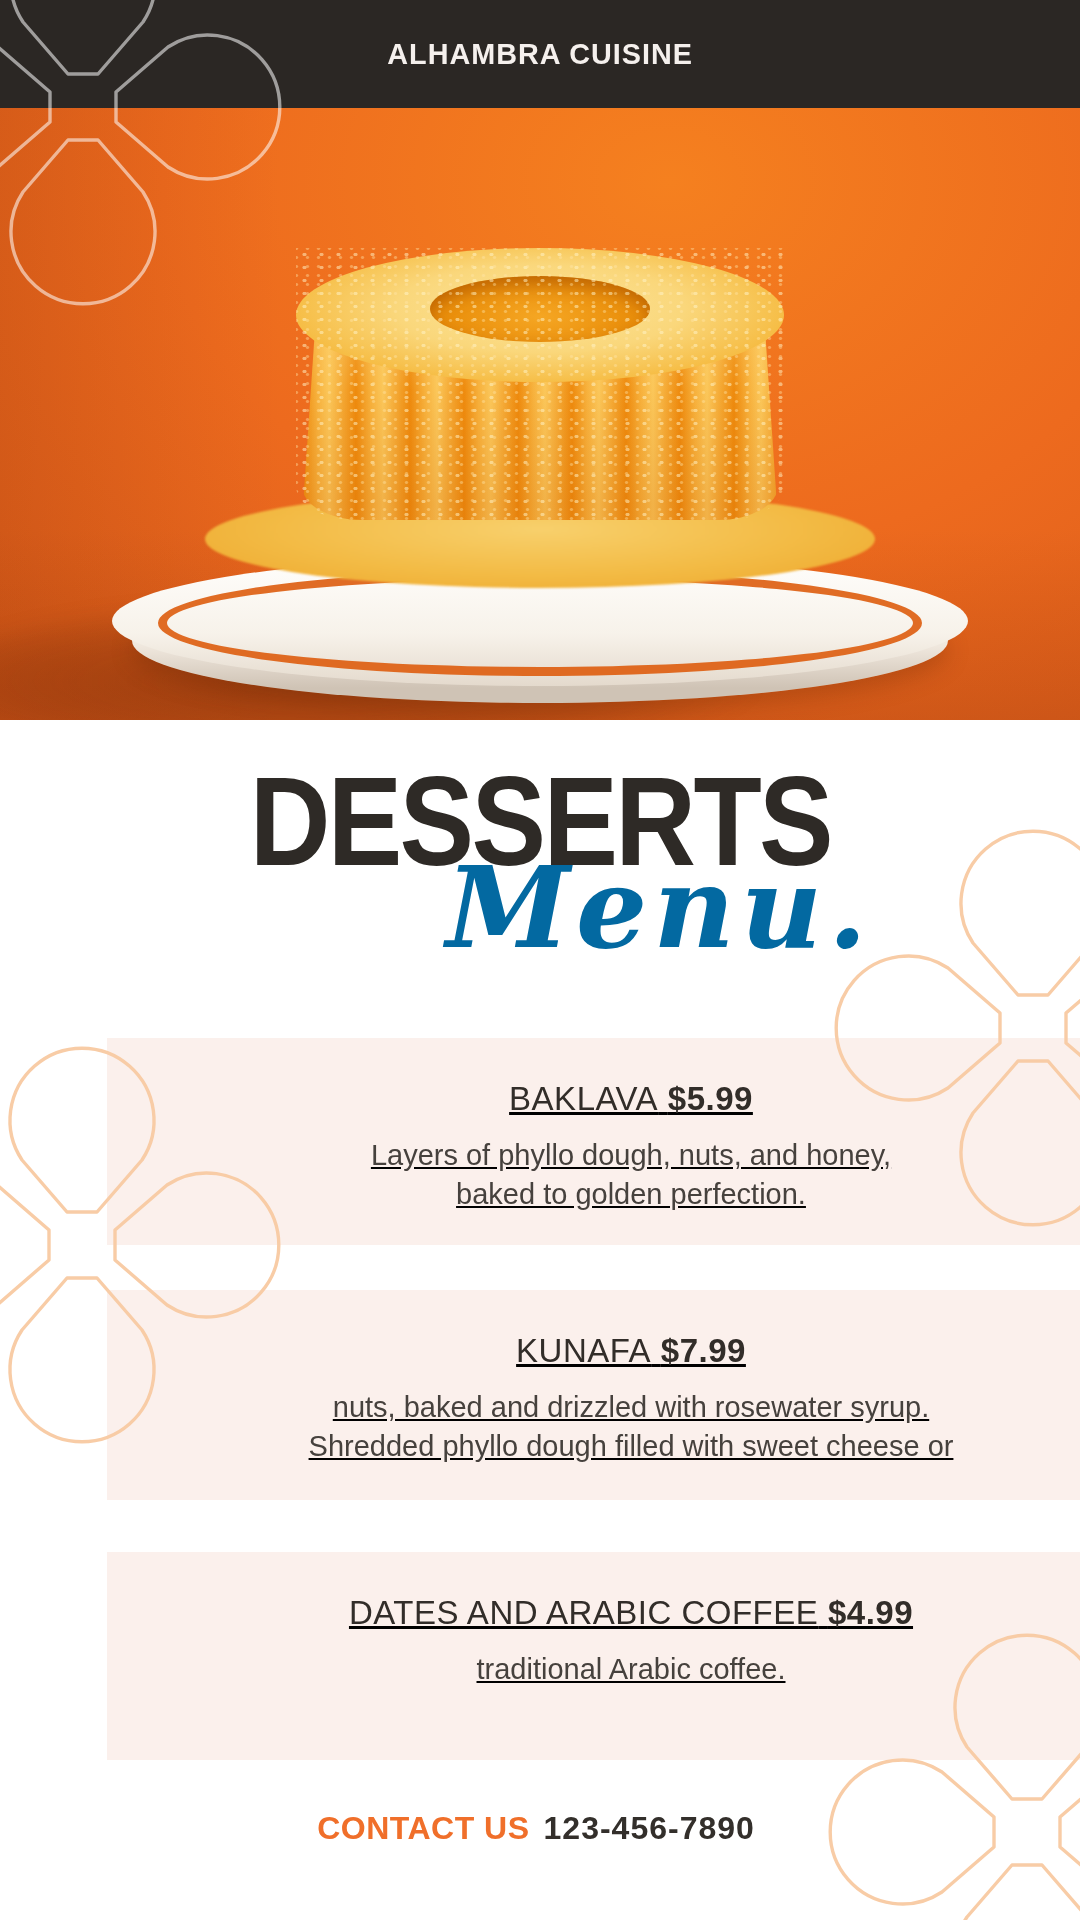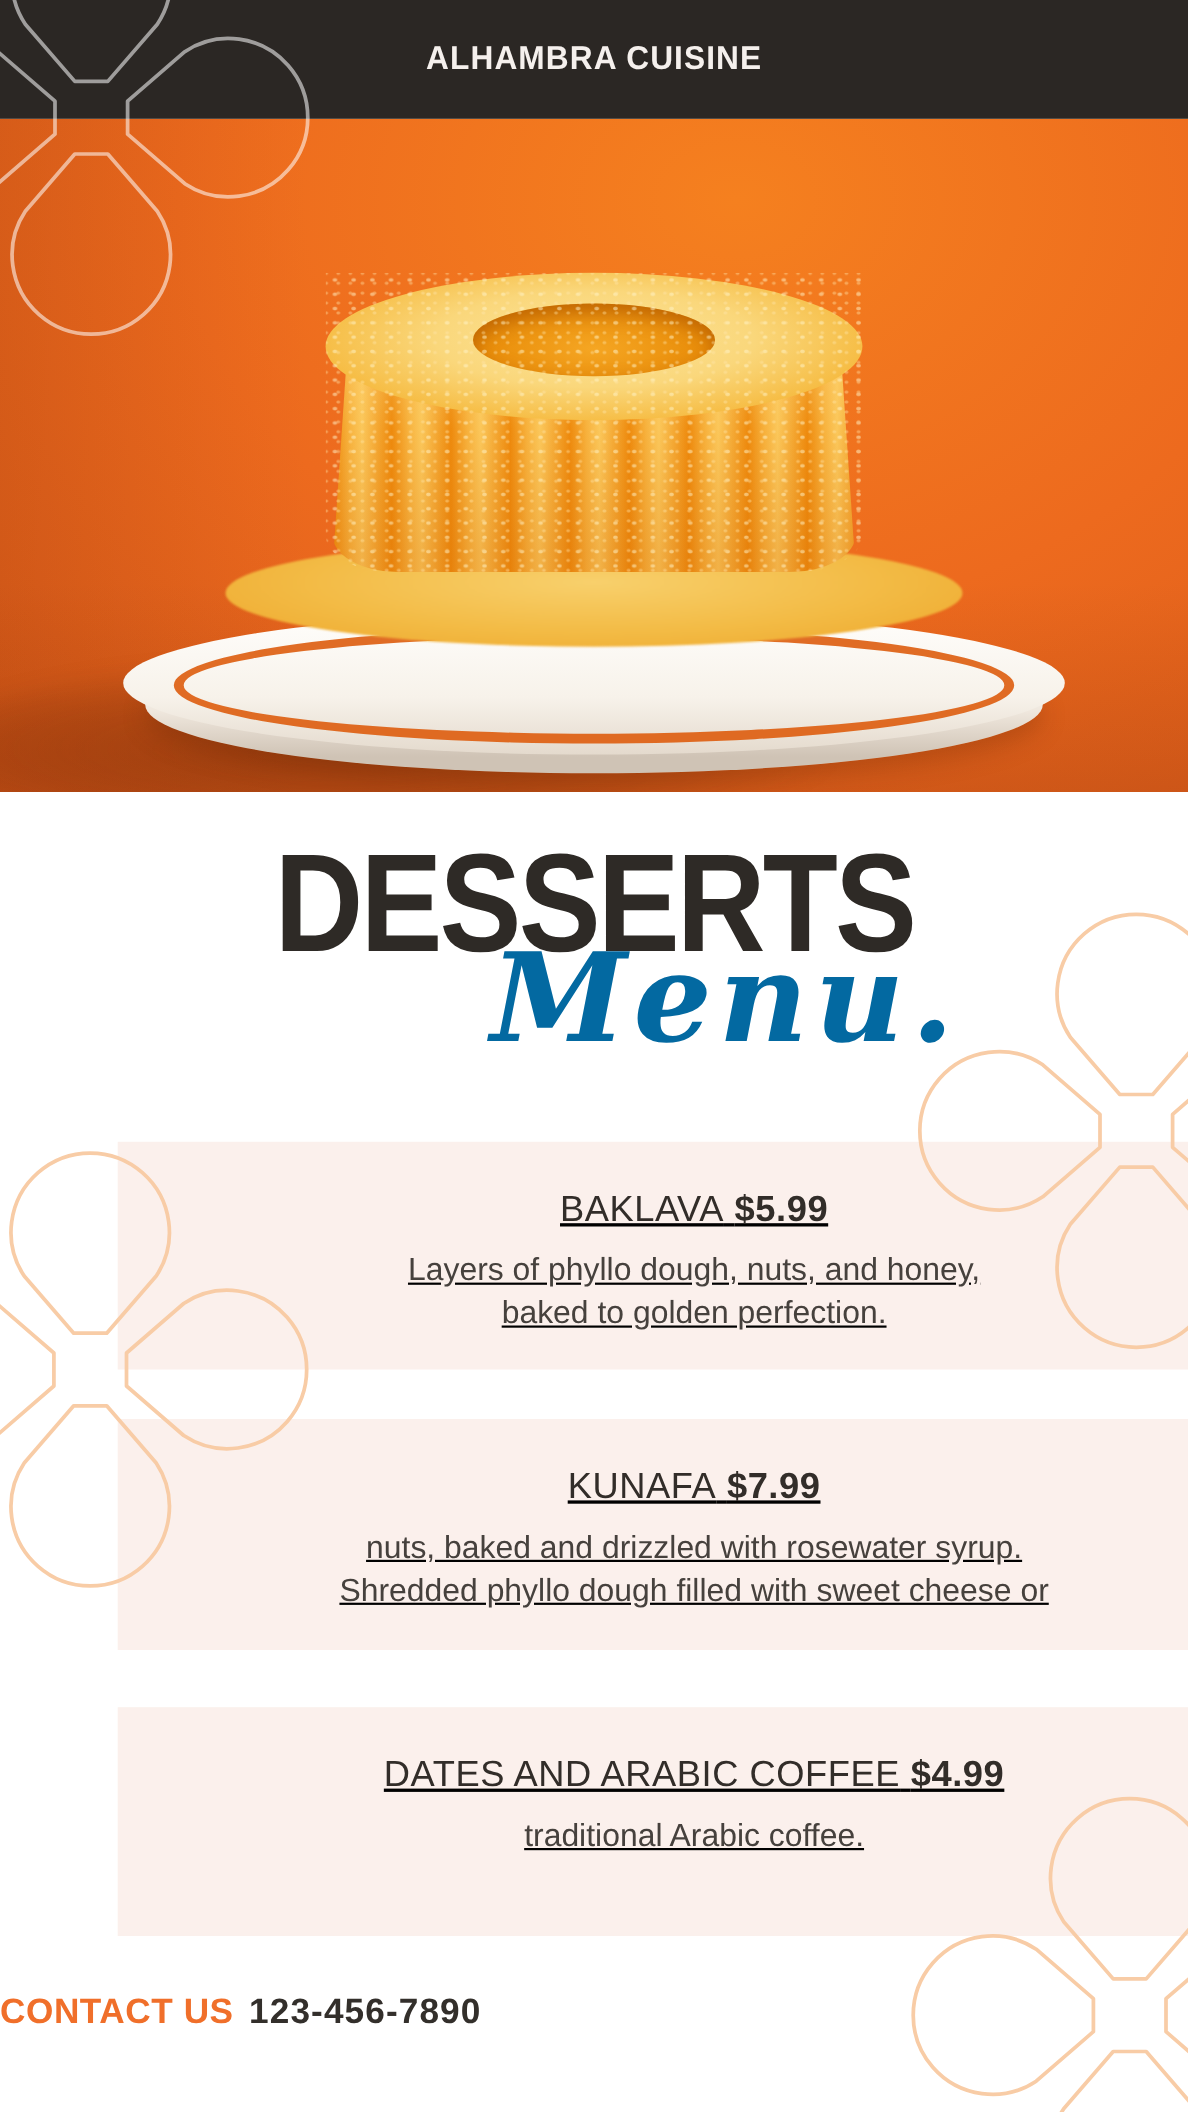"CONTACT US 123-456-7890" .footer { text-align: left -> center }
